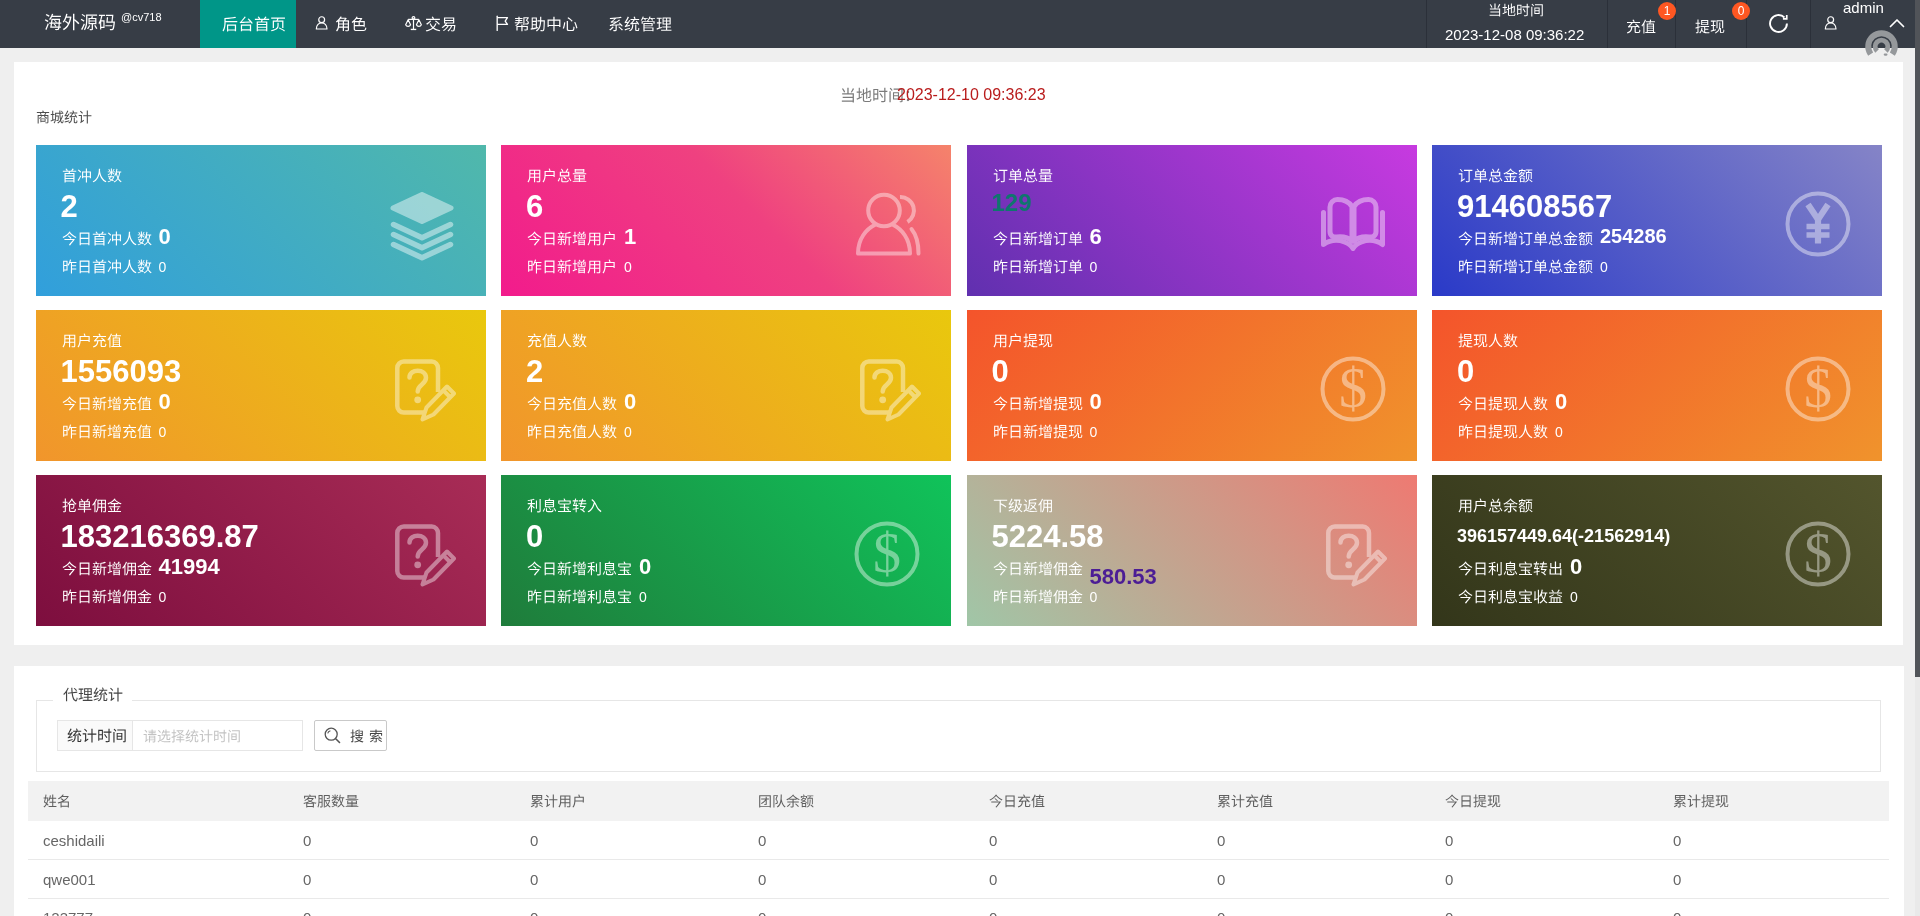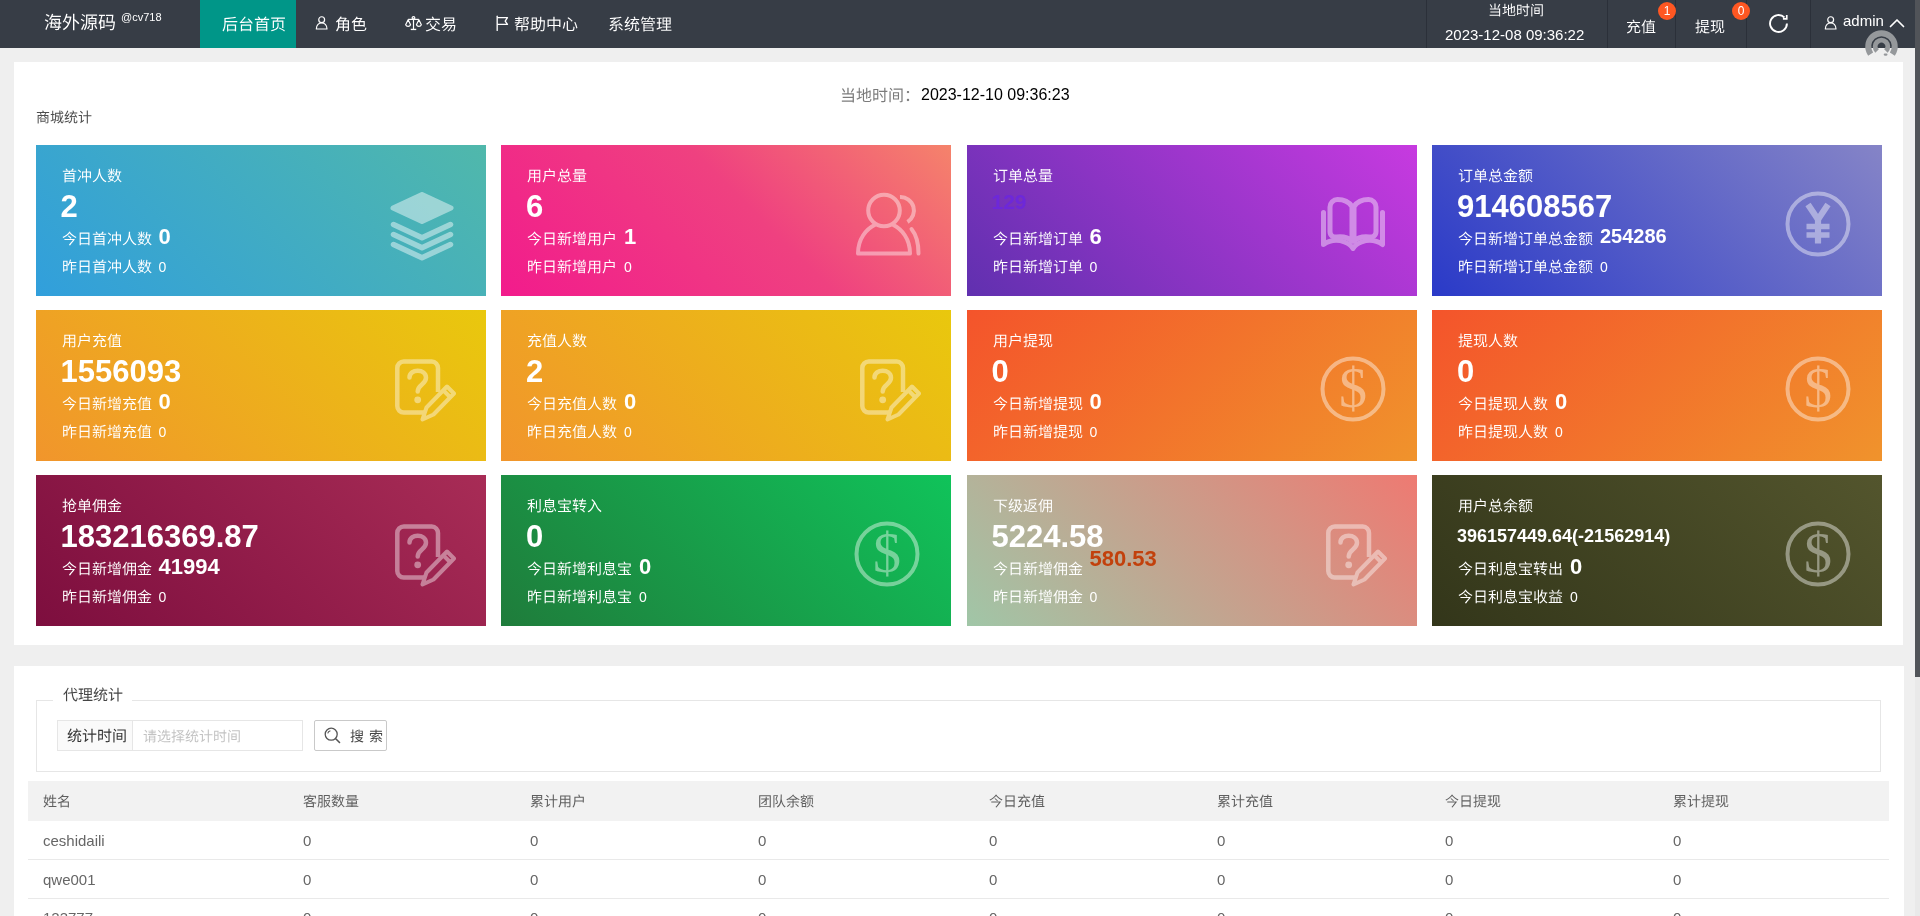"admin" div.lt { top: 13px -> 0 }
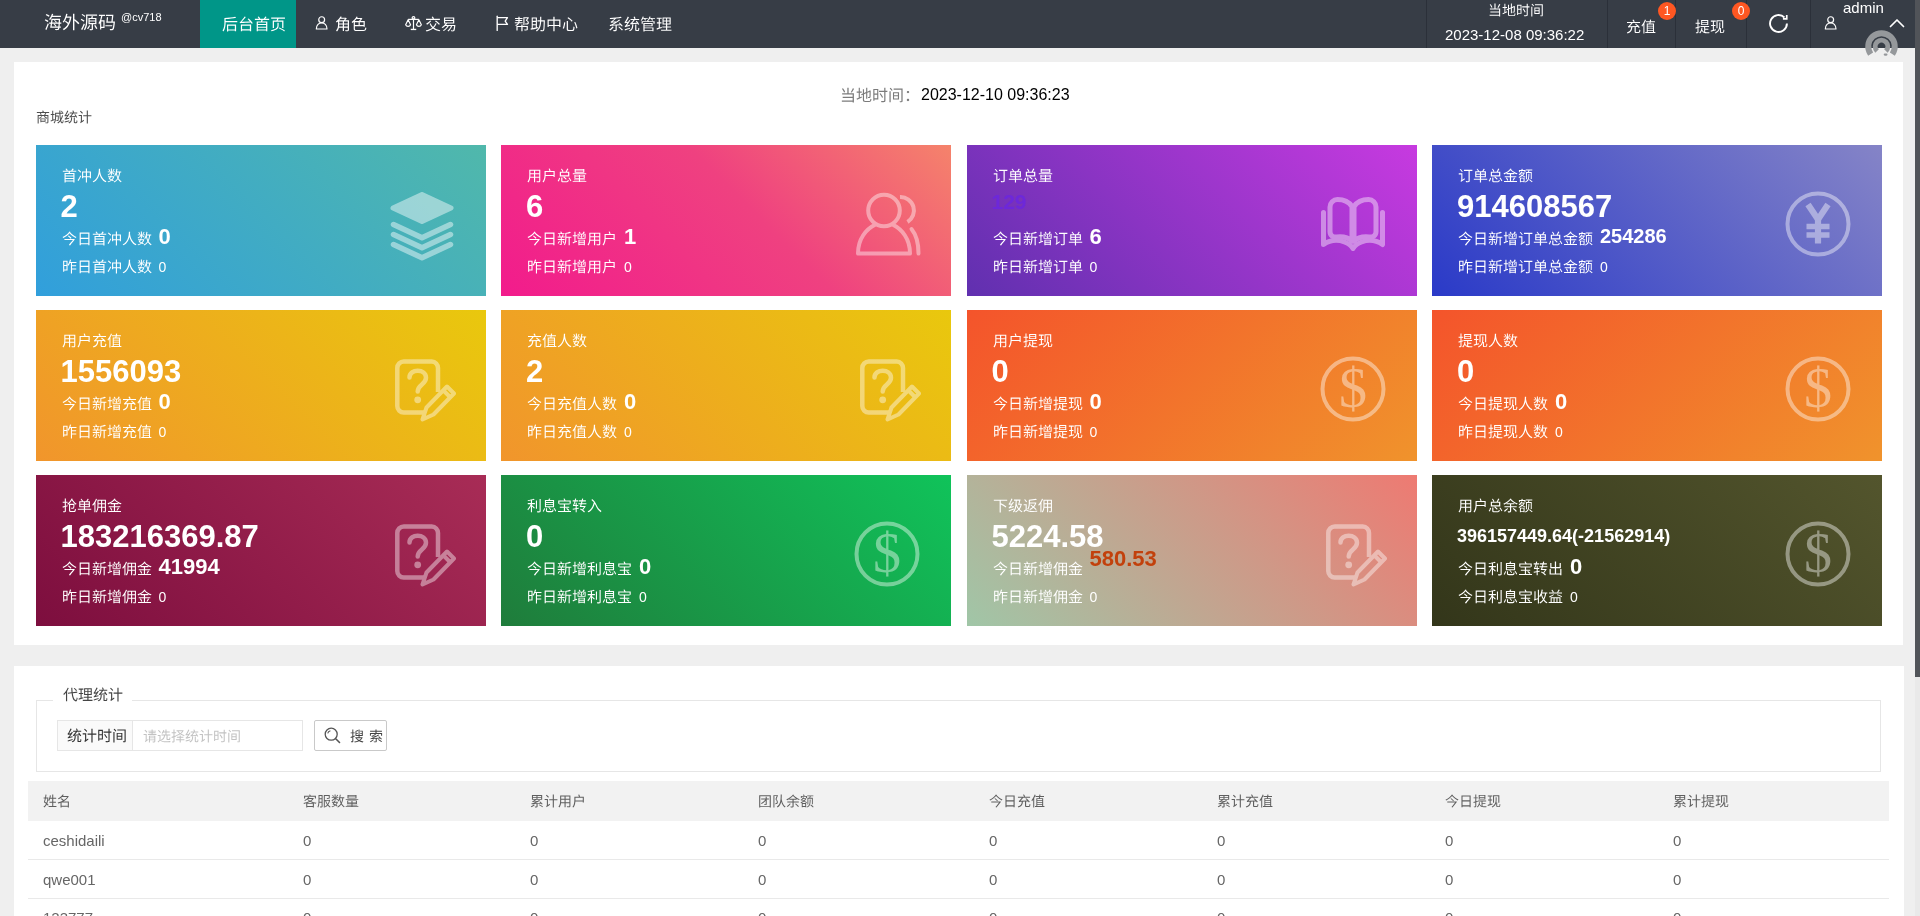"2023-12-10 09:36:23" div.lt { color: #000000 -> #b91c1c; left: 921.0px -> 897px }
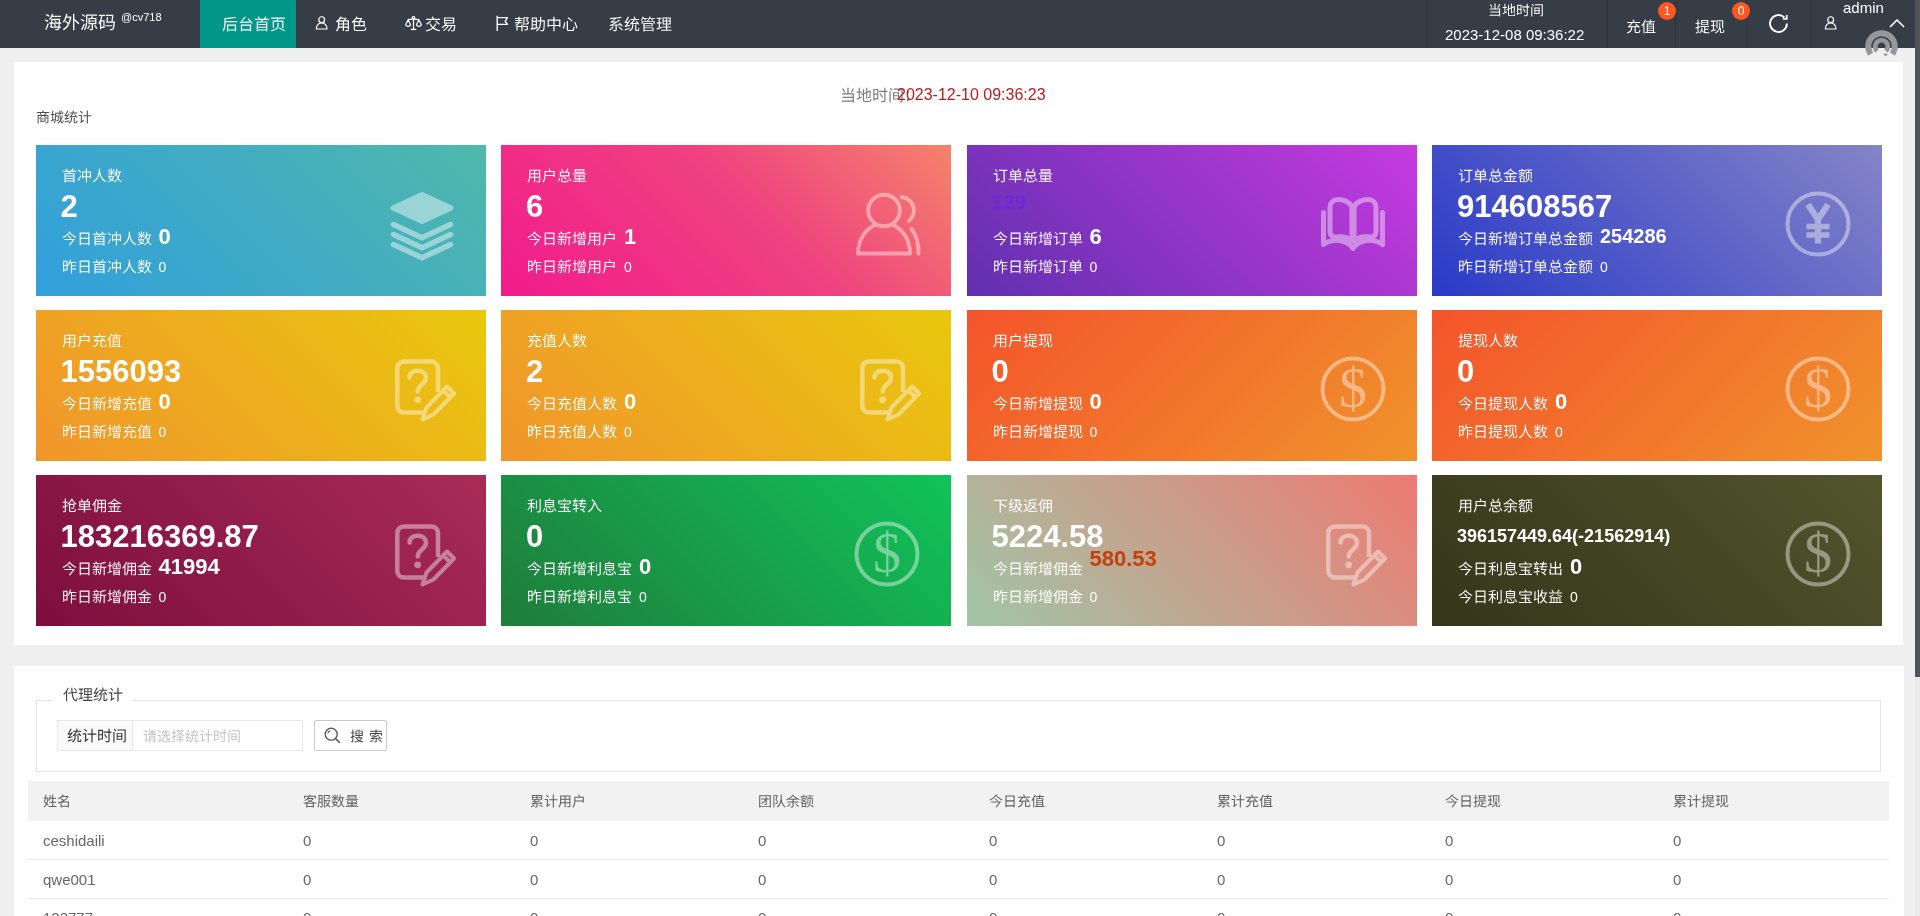"129" div.lt { color: #6d28d9 -> #0f766e; font-size: 21px -> 24px }
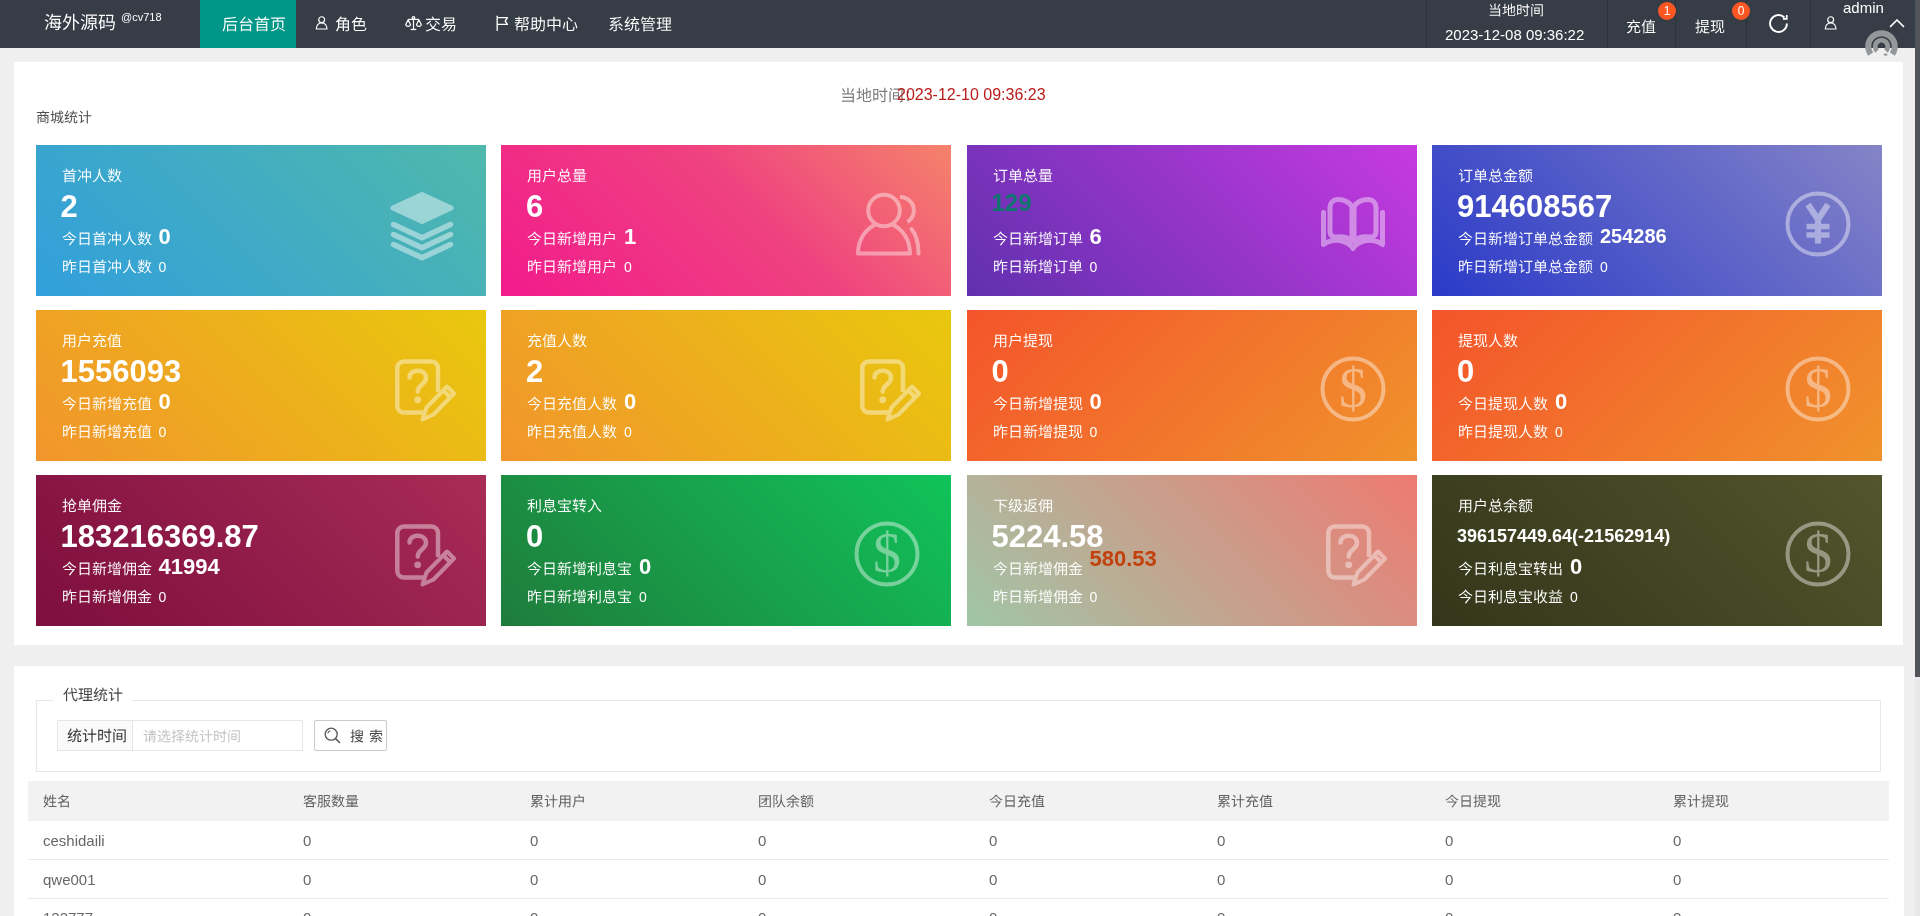"580.53" div.lt { color: #c2410c -> #4c1d95; top: 548px -> 566px }
